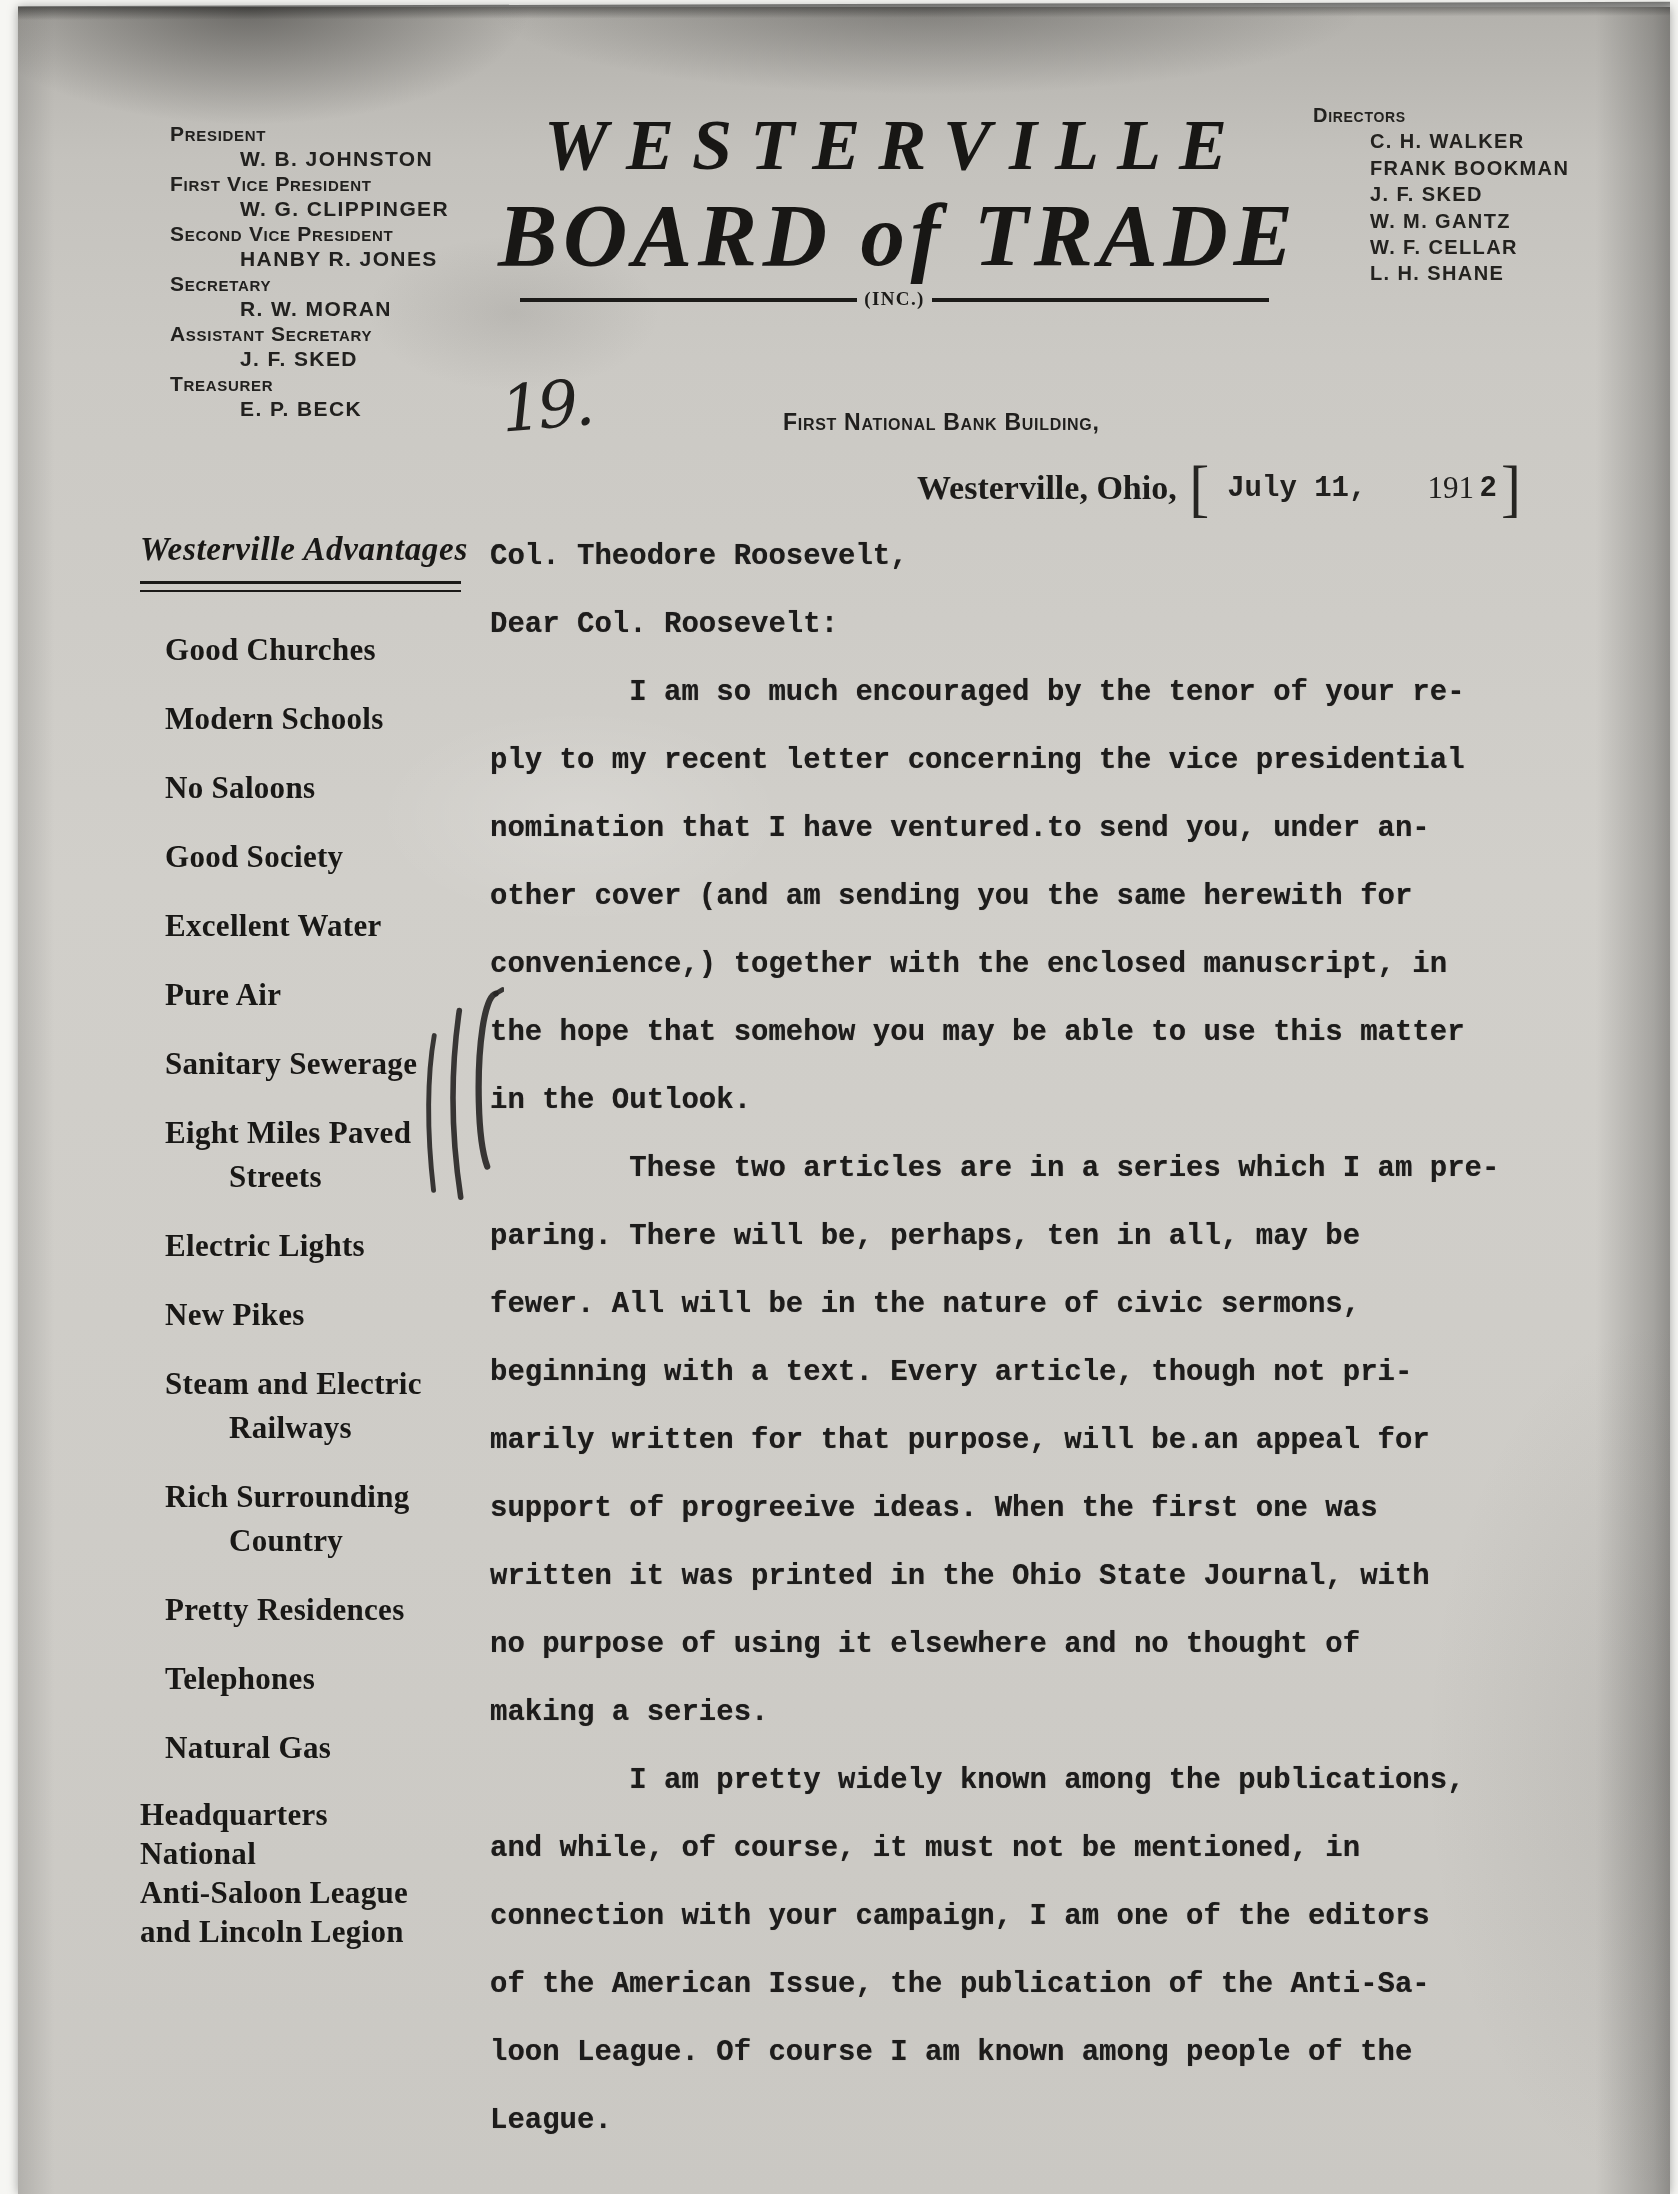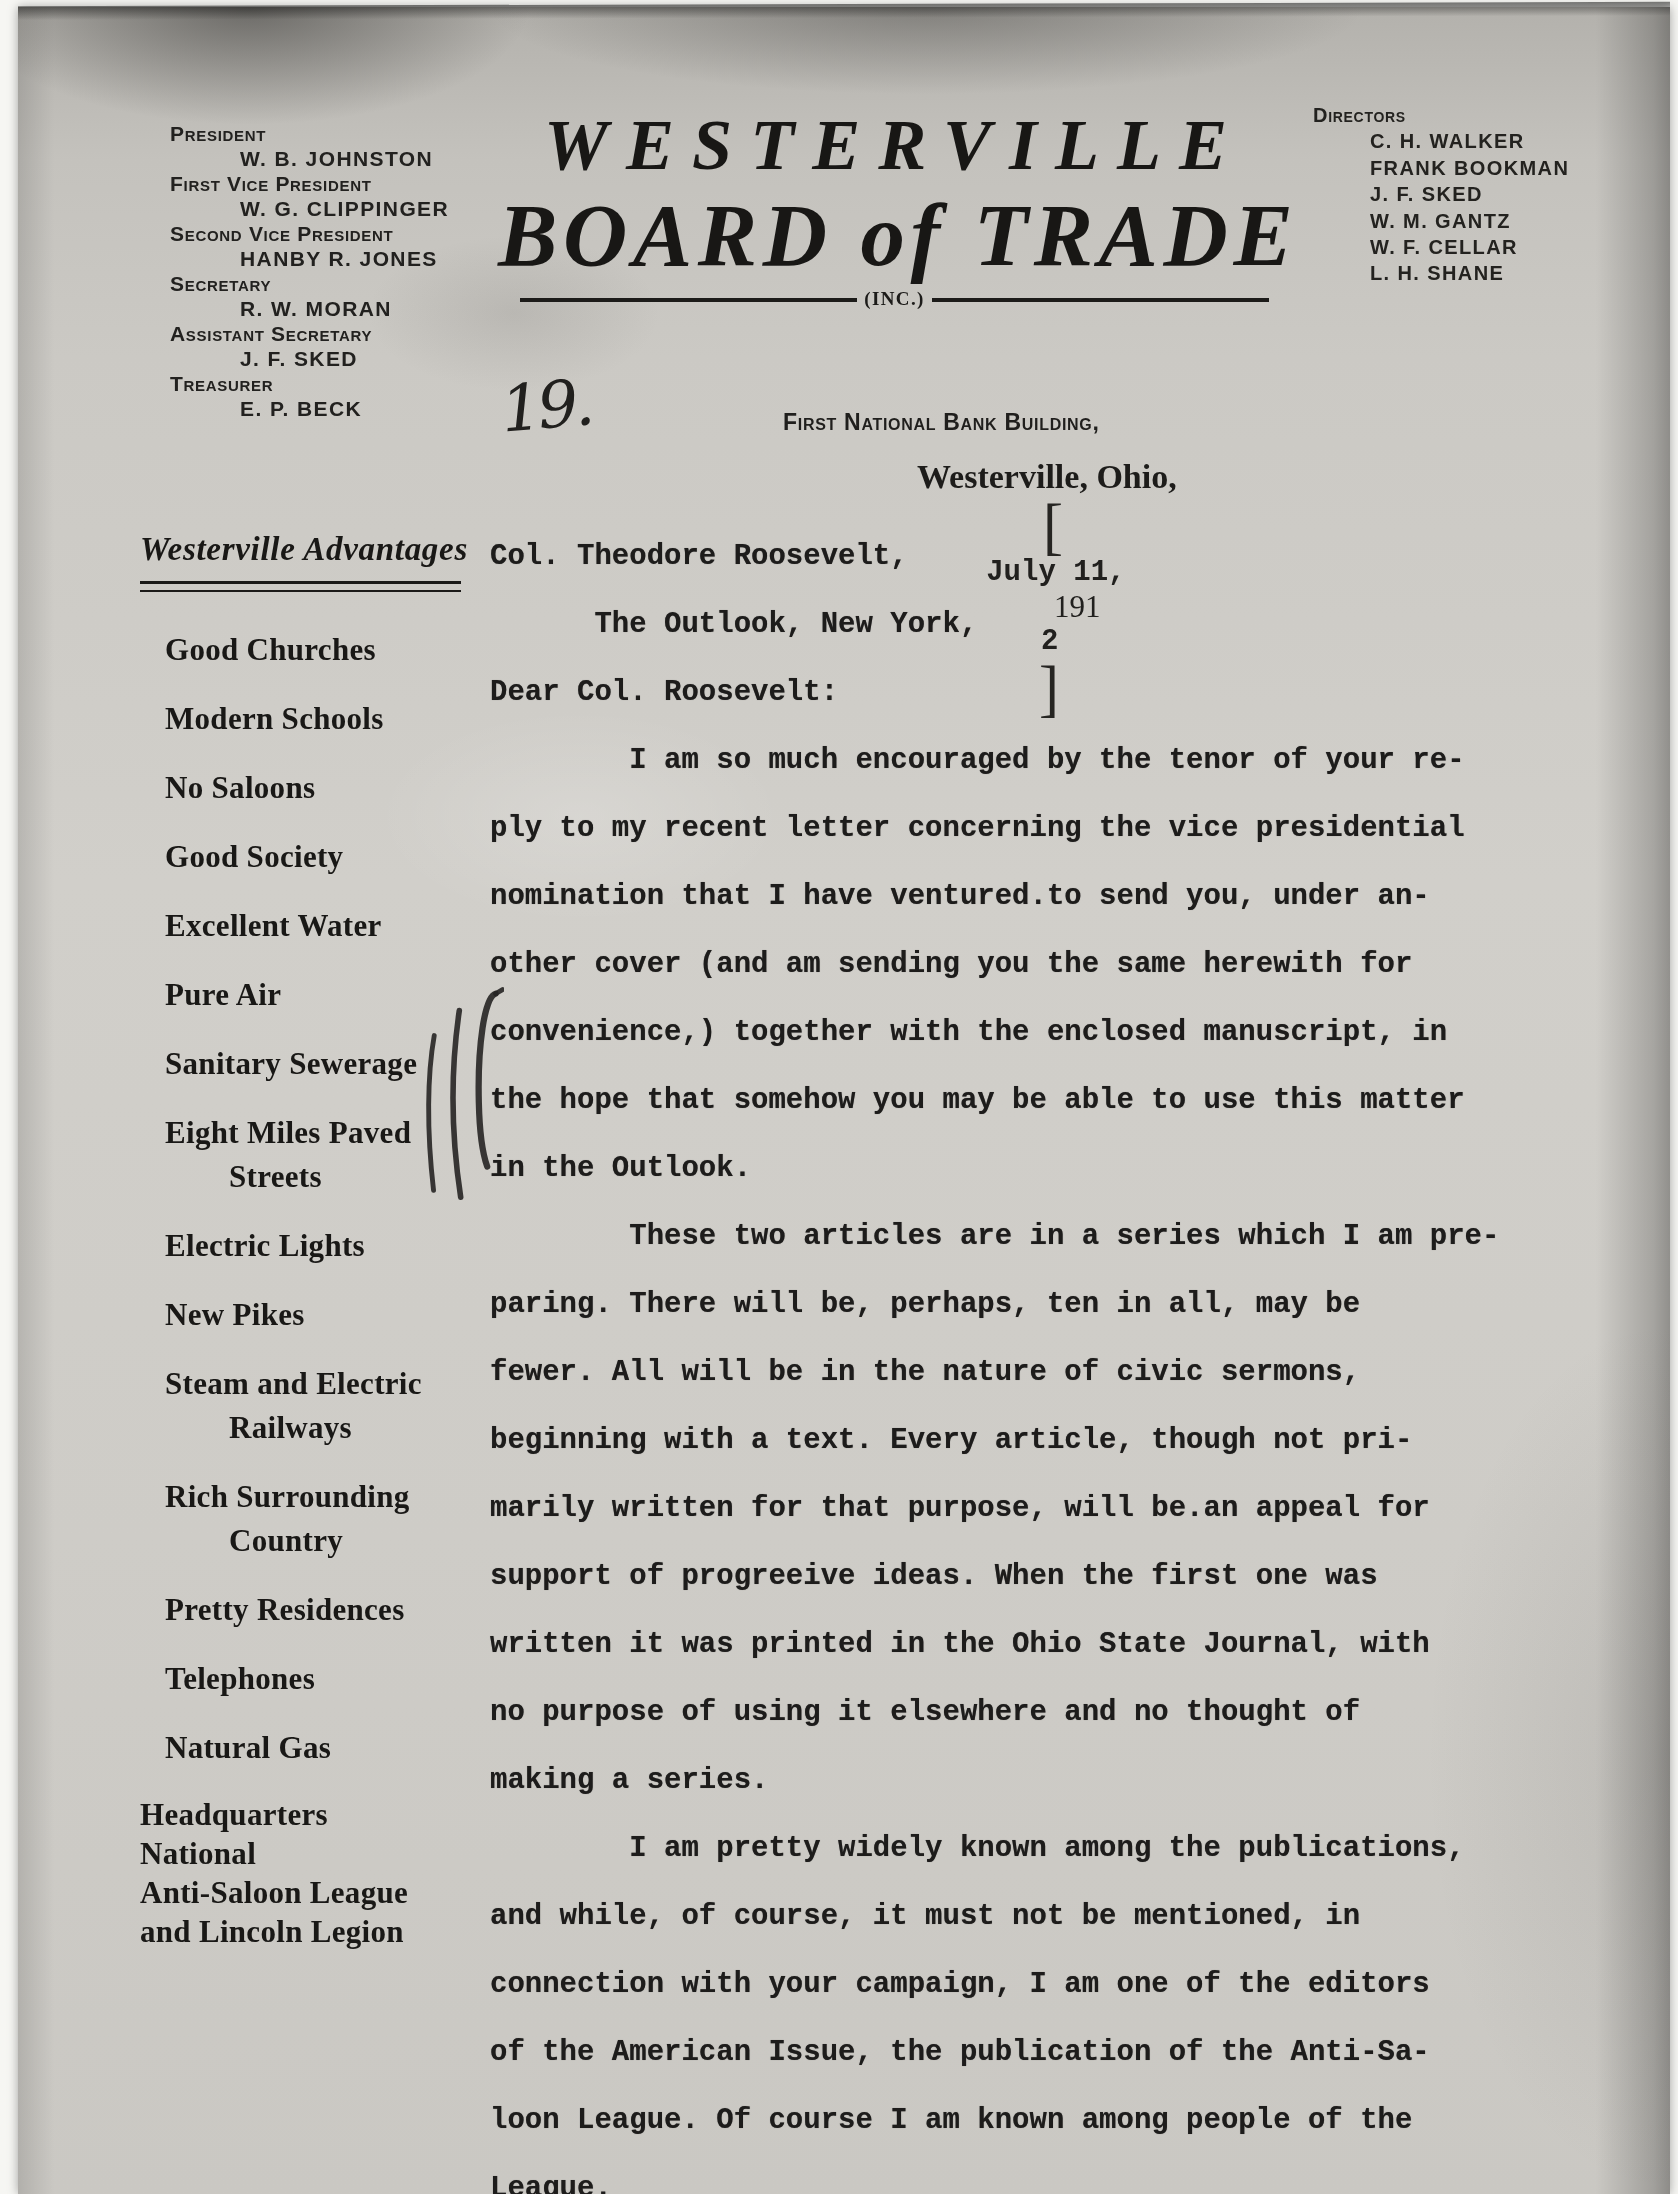"Westerville, Ohio," .cityline { flex-direction: column -> none }
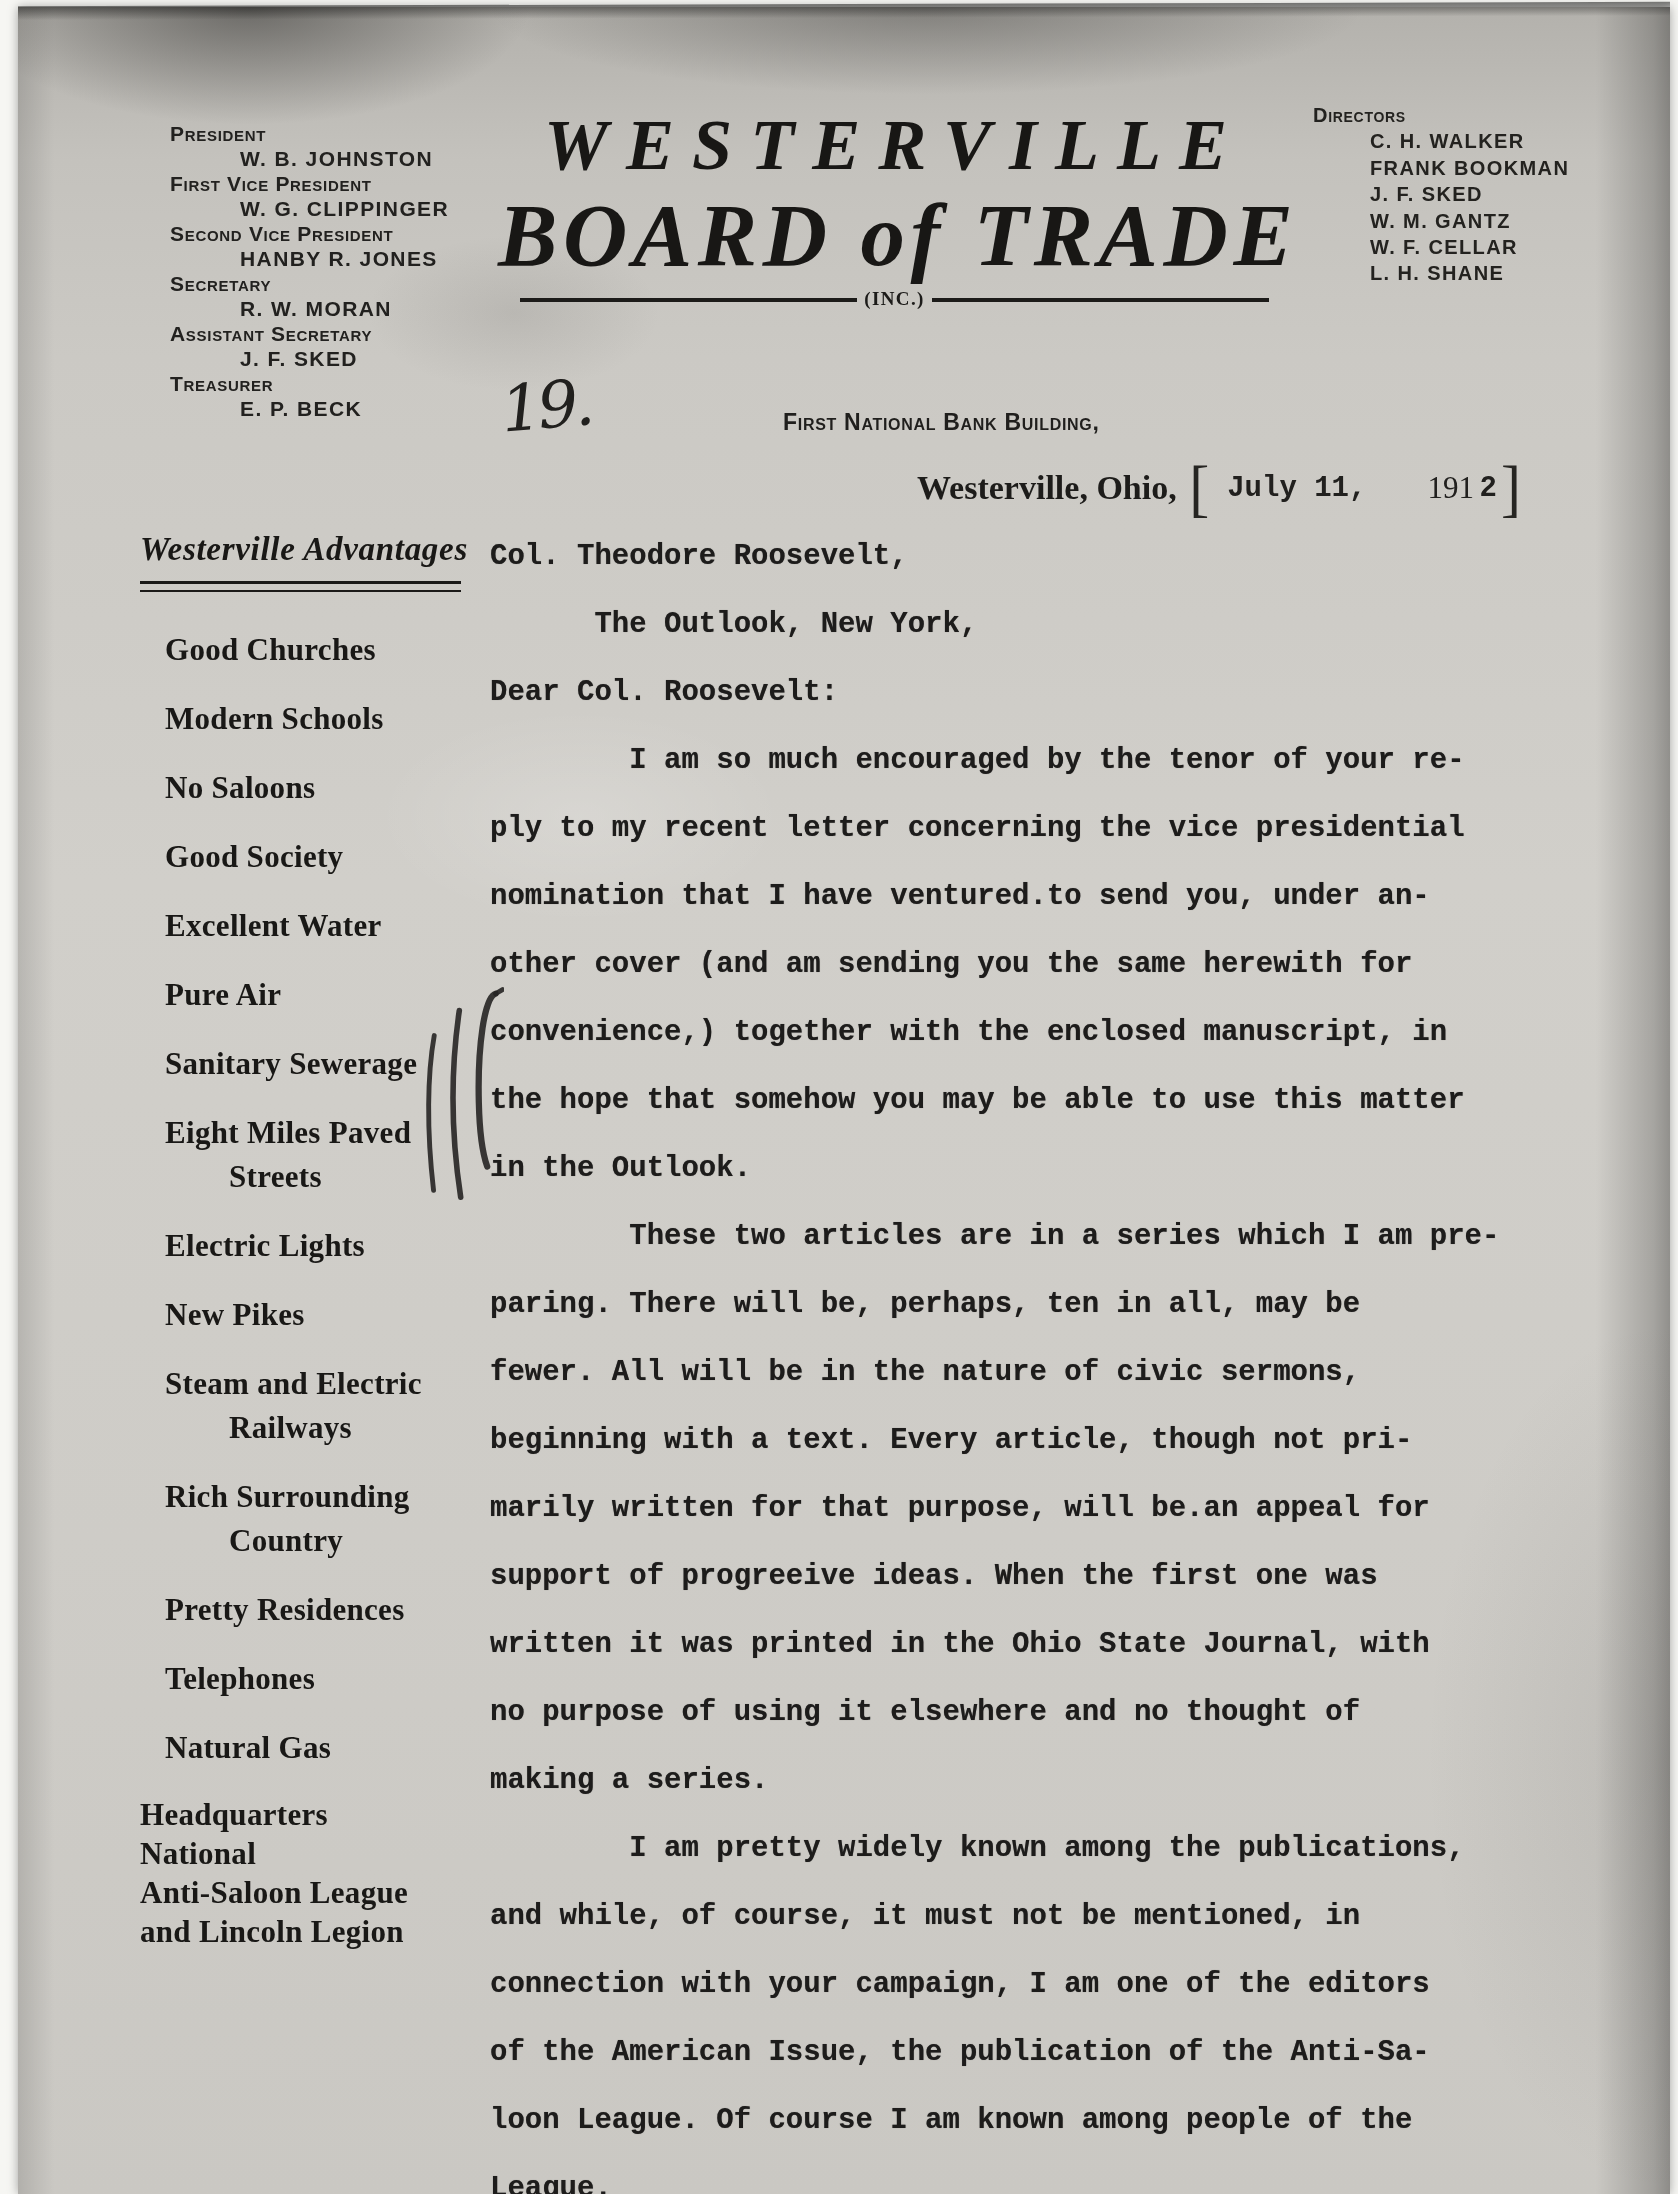"The Outlook, New York," div.tw-line { html: <div> The Outlook, New York,</div> -> none }
